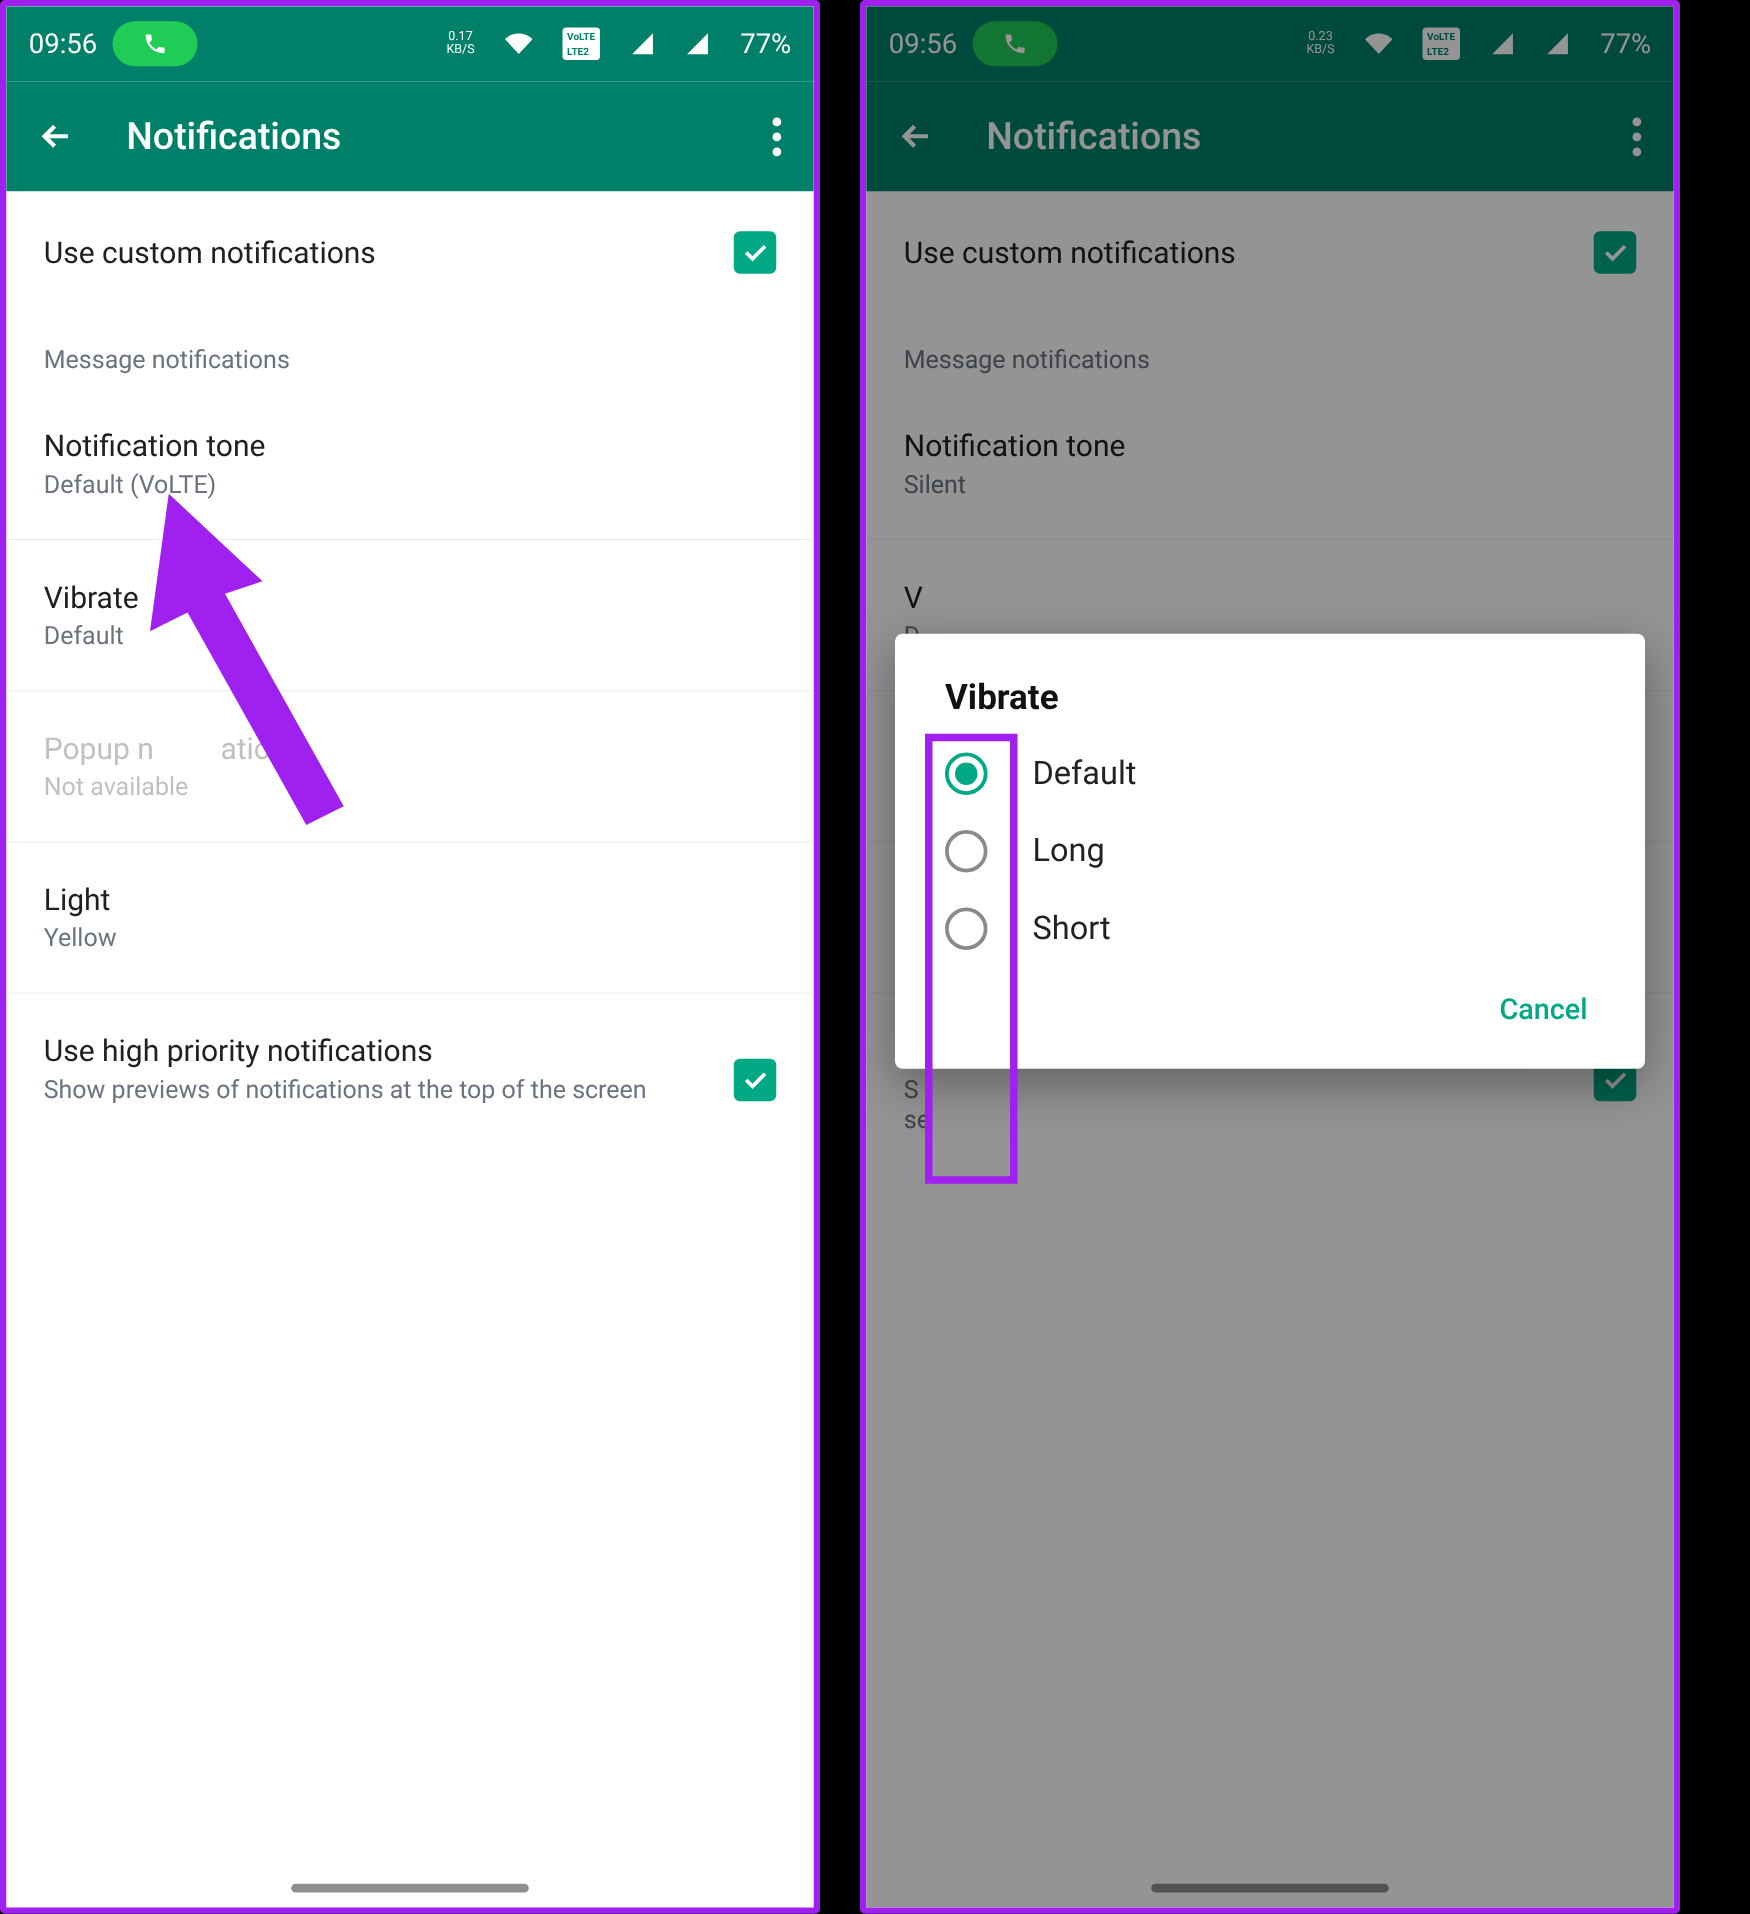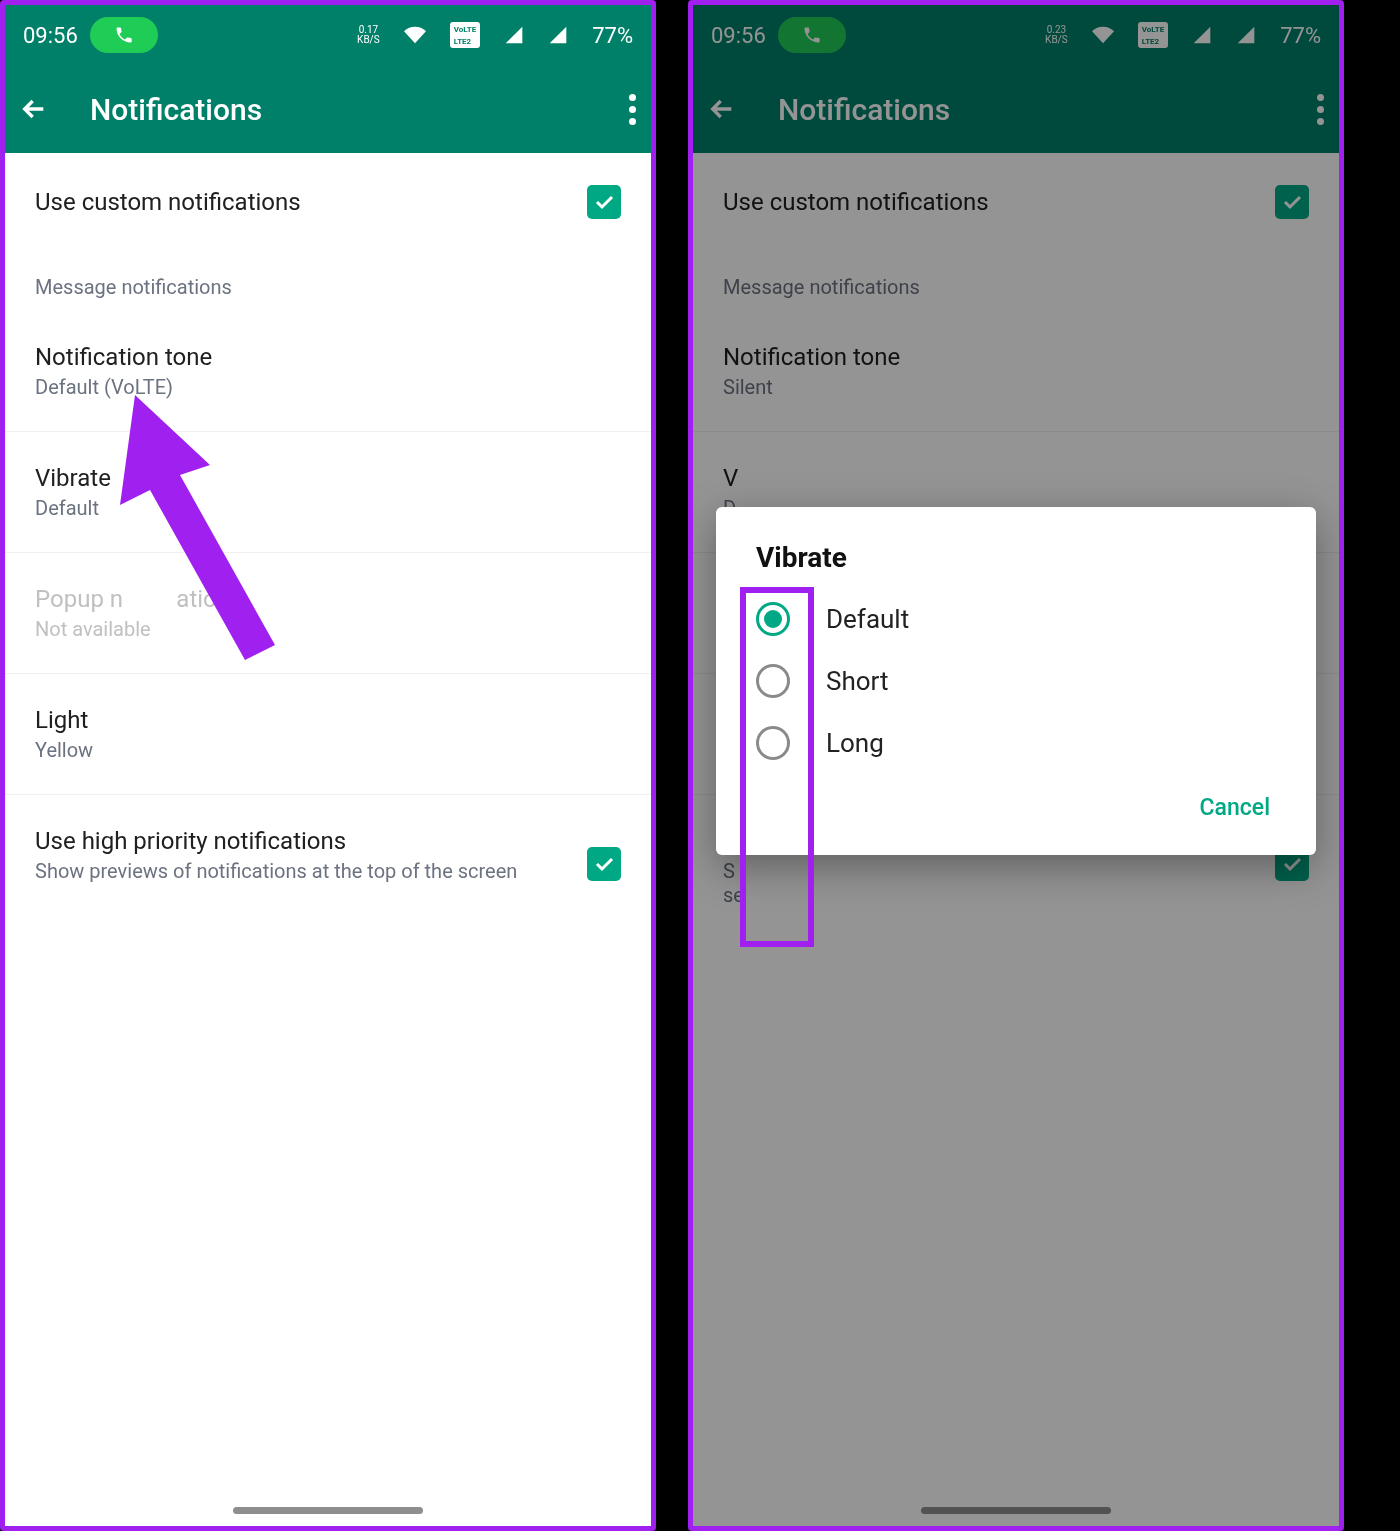"Notifications" .appbar { padding: 0 13px -> 0 24px }
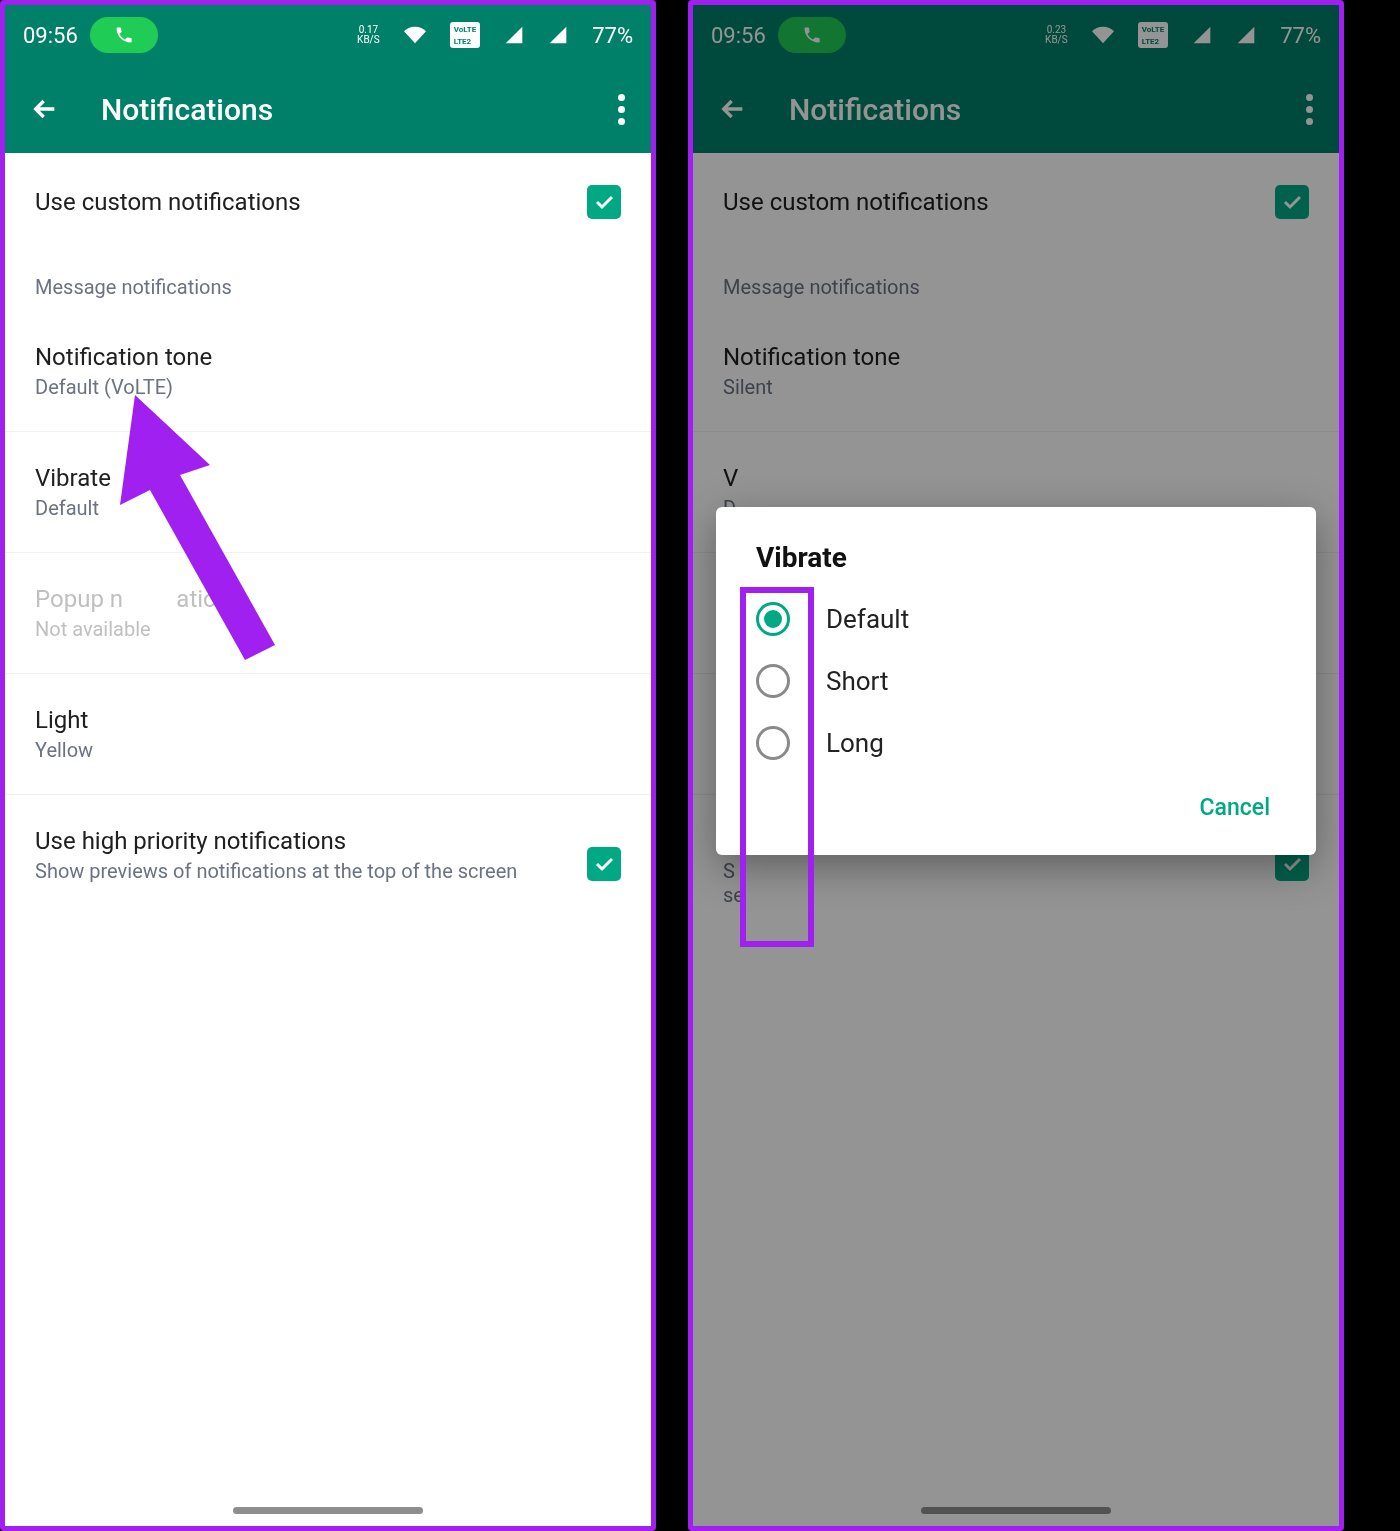"Short" div.dialog-option { order: before "Long" -> after "Long" }
